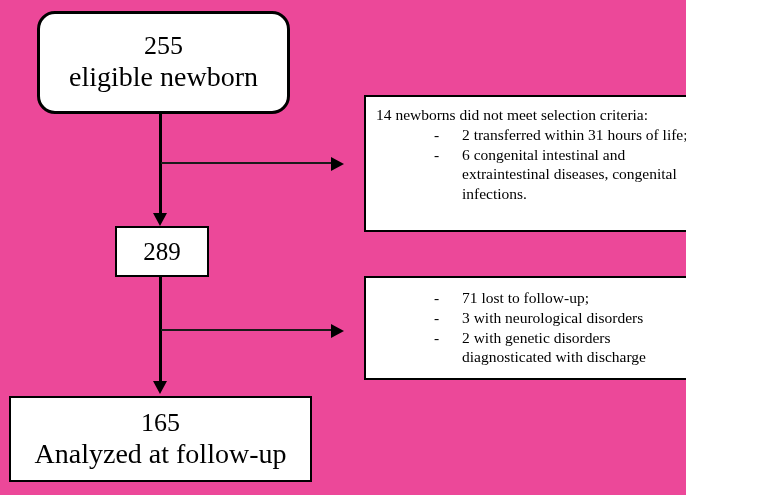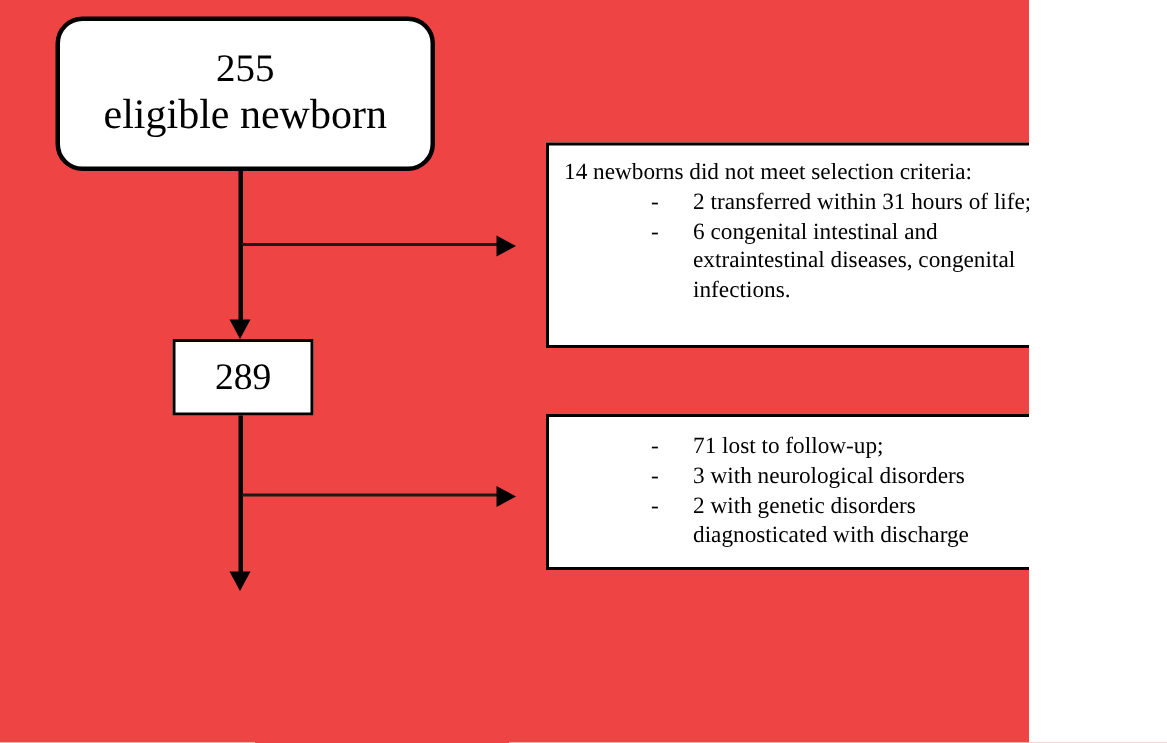"255" #canvas { background: #ef4444 -> #ec4899 }
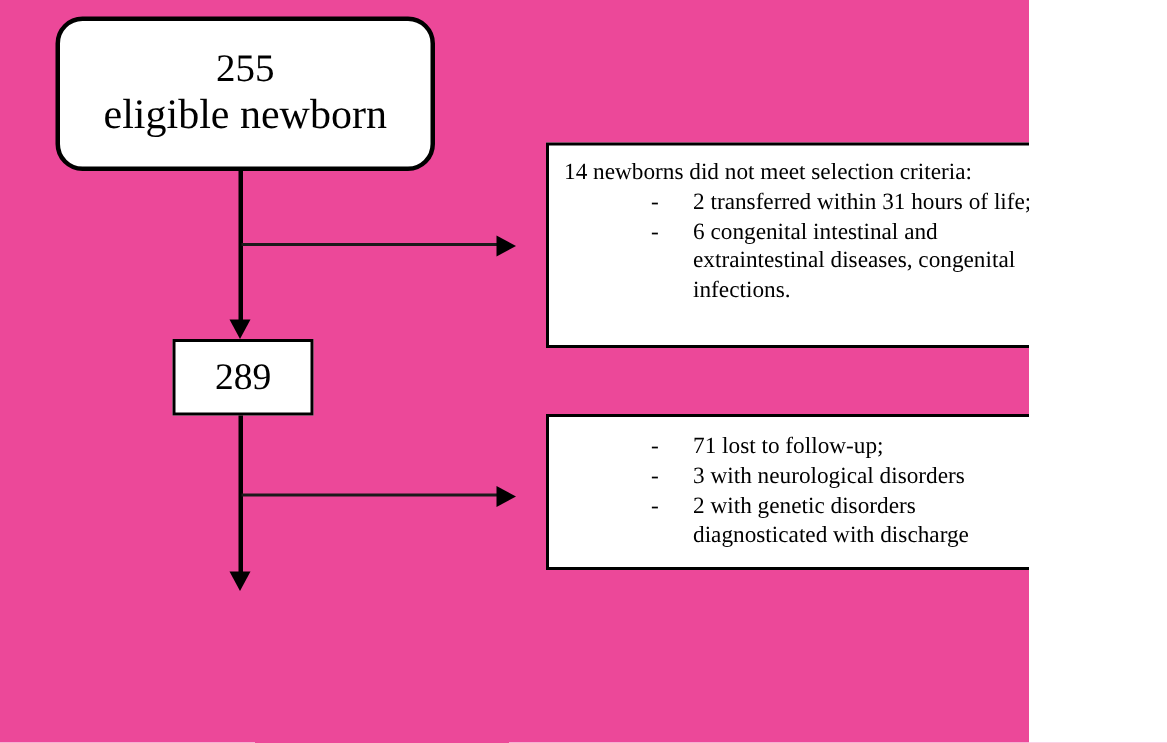"165" div.node { html: none -> <div> <div>165</div> <div>Analyzed at follow-up</div> </div> }
